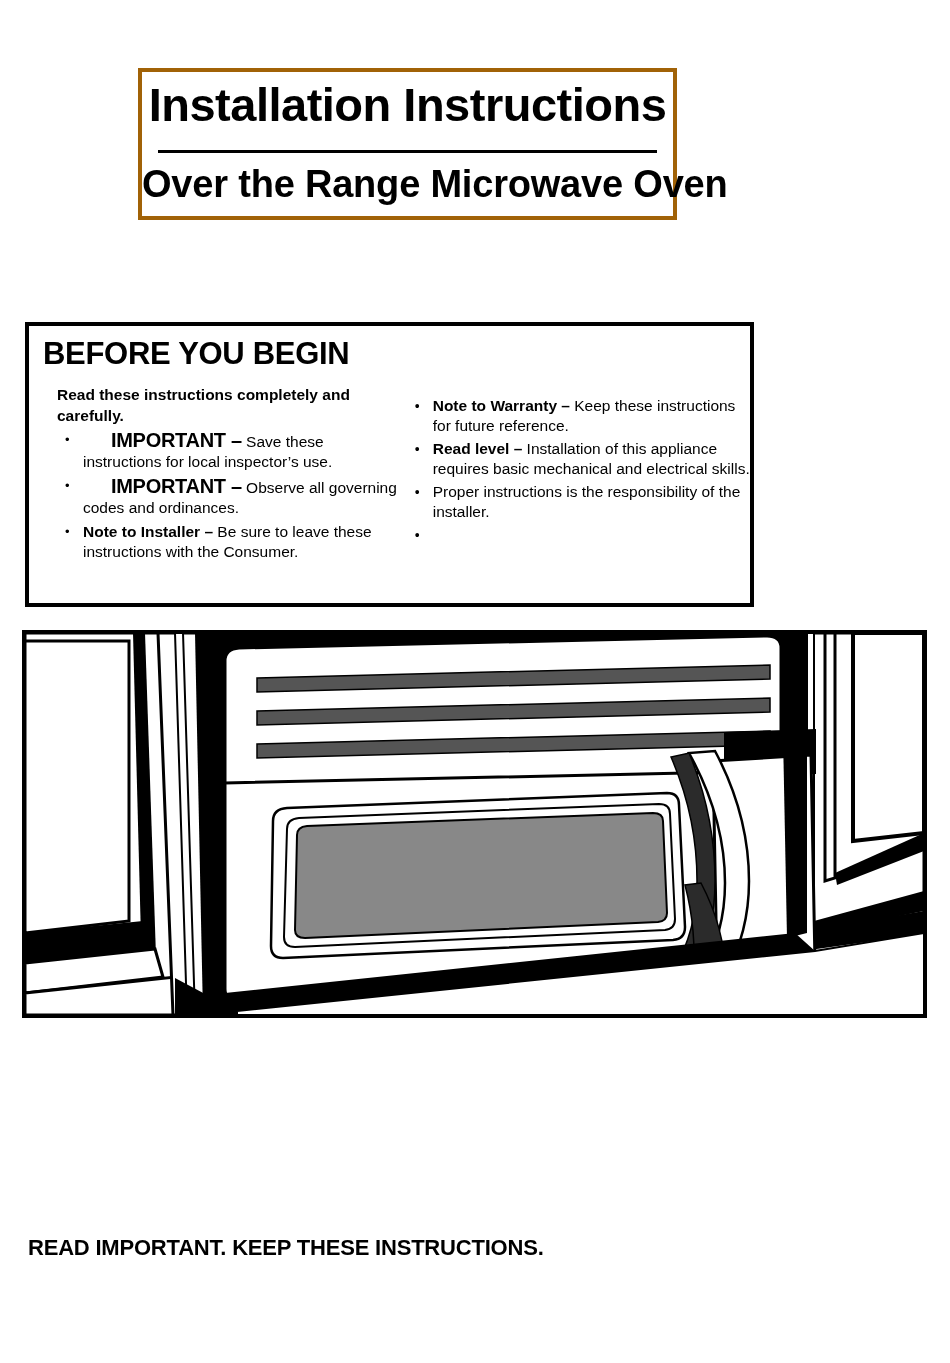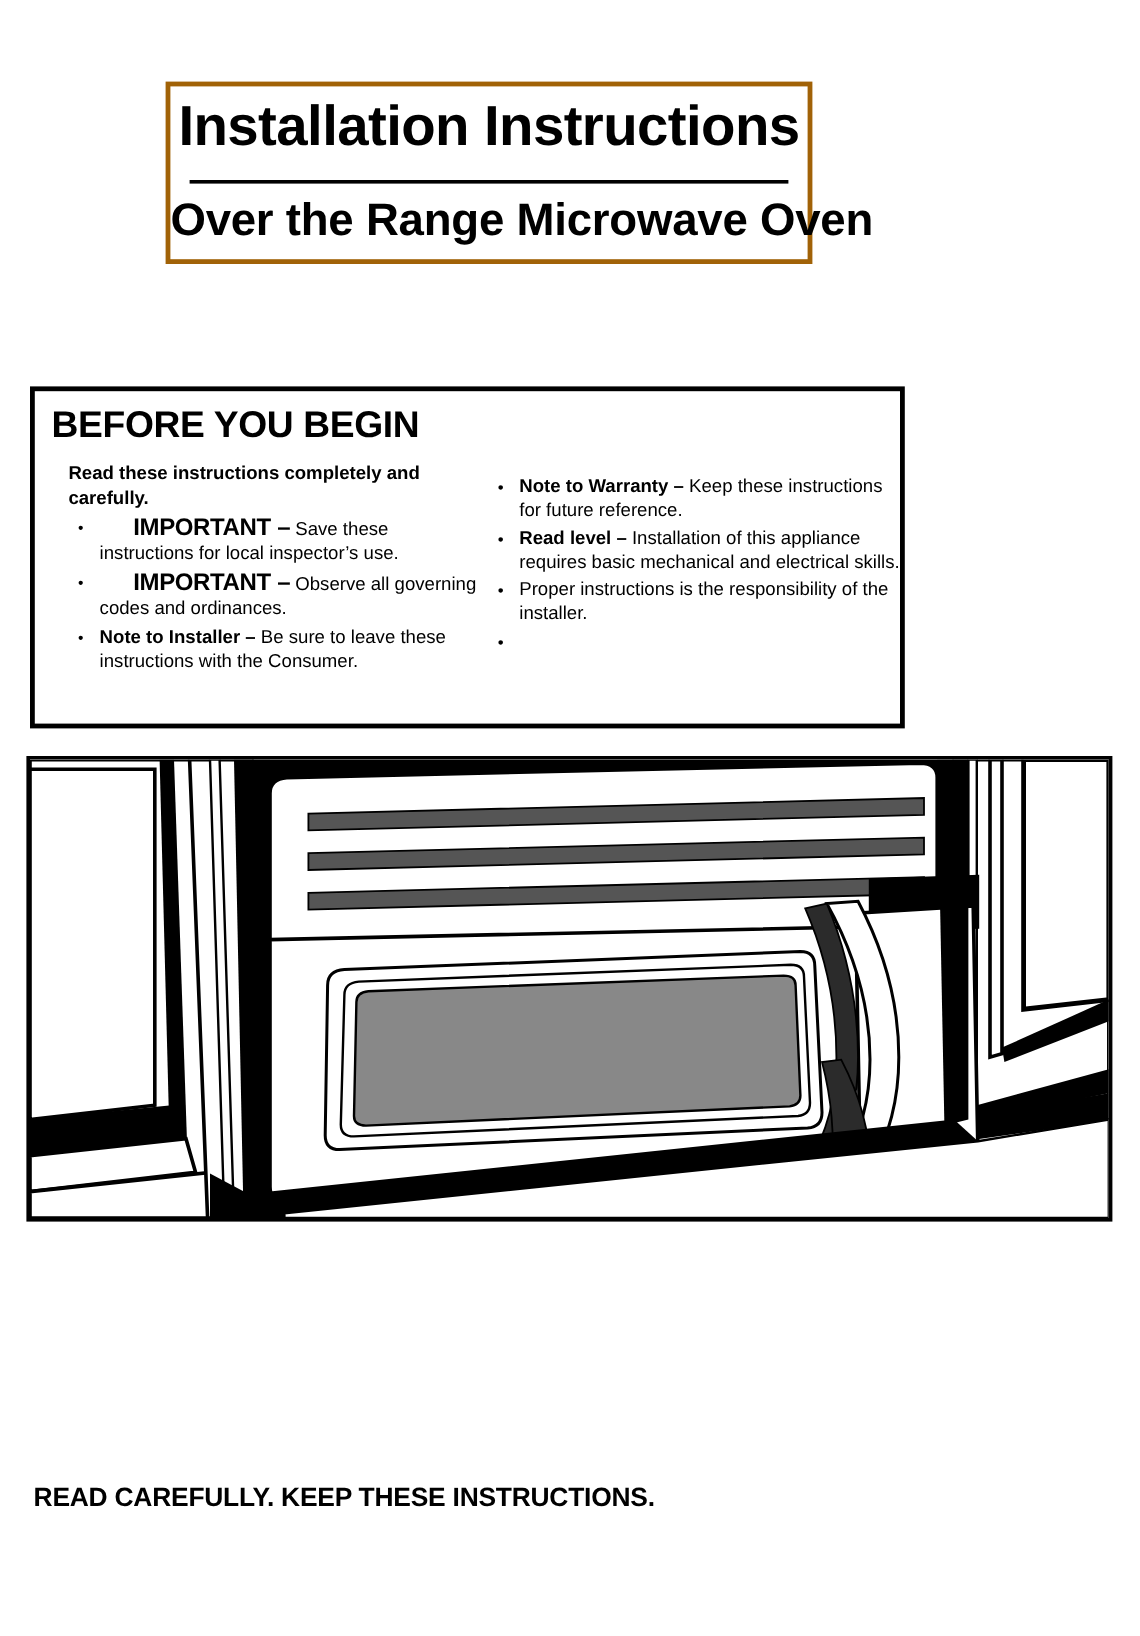"READ CAREFULLY. KEEP THESE INSTRUCTIONS." div.footer-note { text: CAREFULLY -> IMPORTANT }
